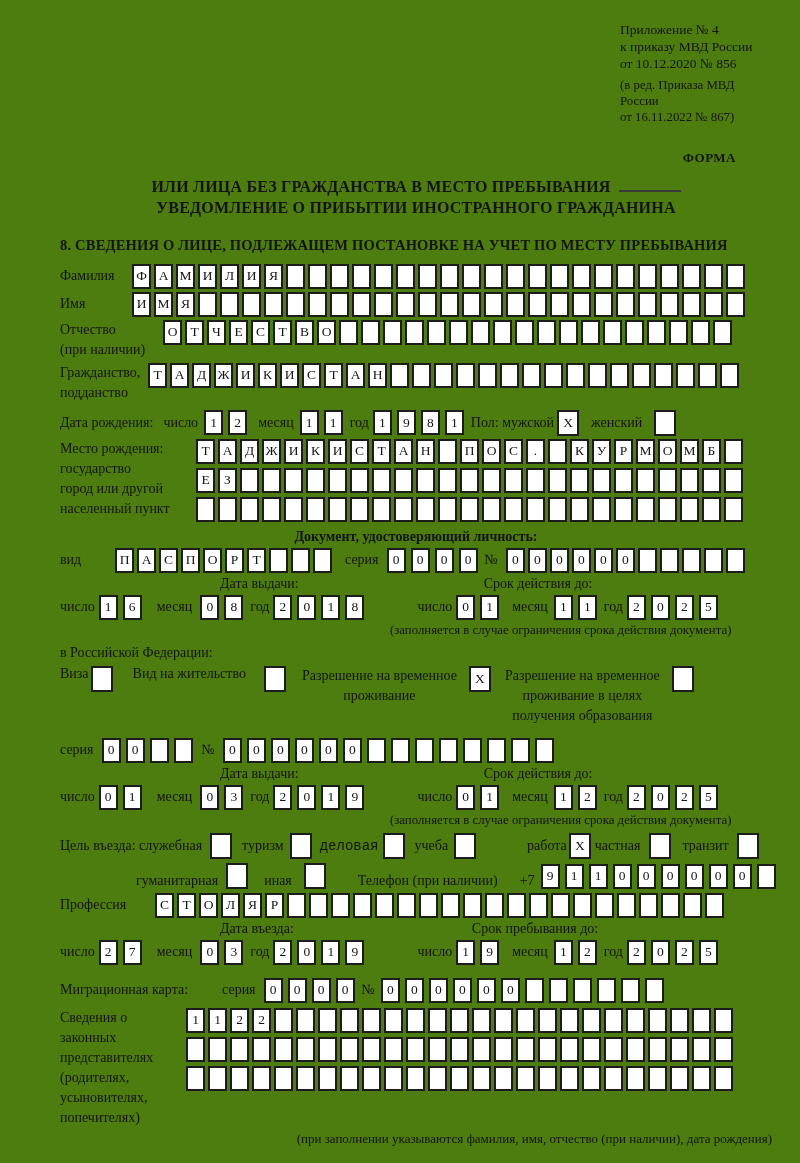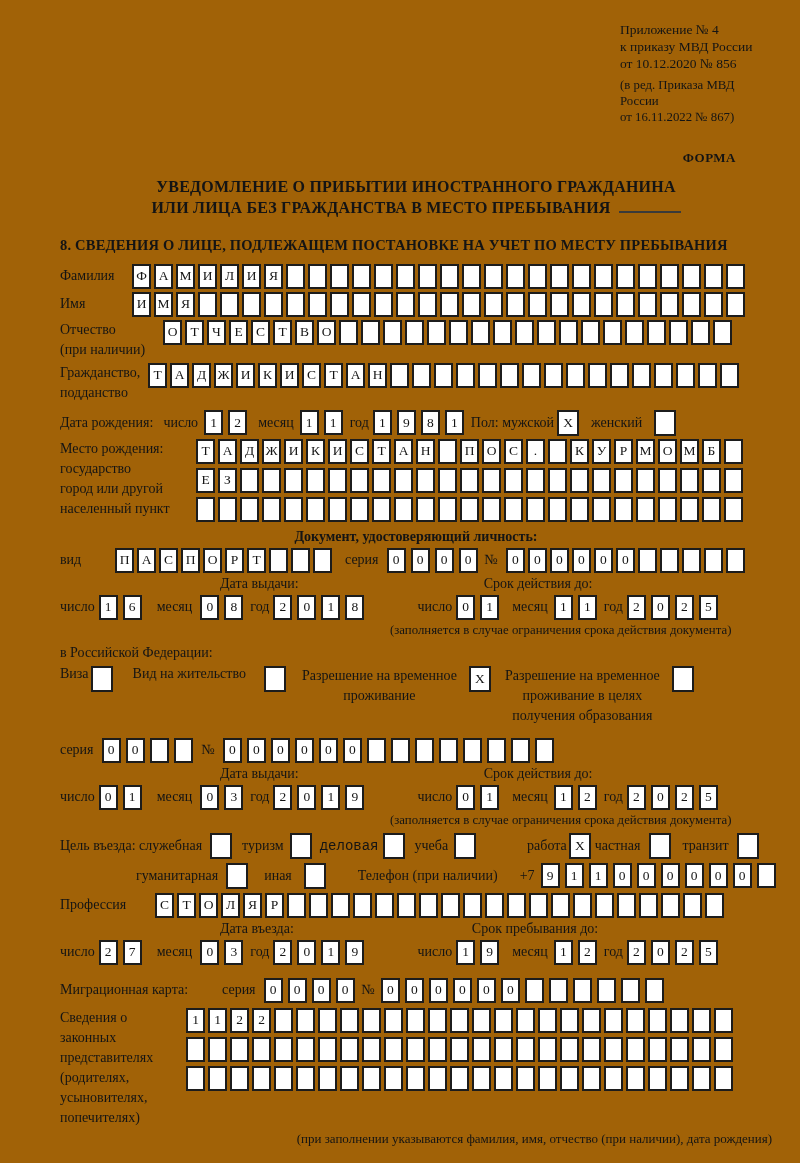"Приложение № 4" .page { background: #a16207 -> #4d7c0f }
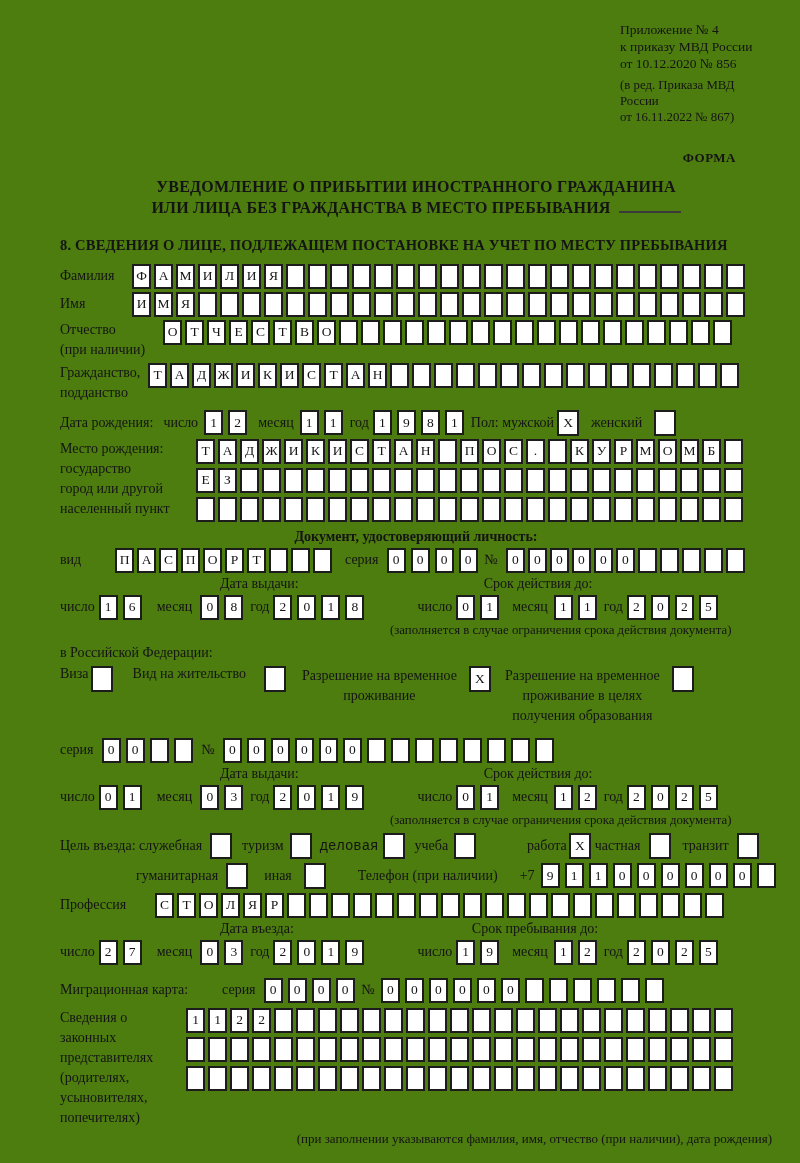"УВЕДОМЛЕНИЕ О ПРИБЫТИИ ИНОСТРАННОГО" div { order: before "ИЛИ ЛИЦА БЕЗ ГРАЖДАНСТВА В" -> after "ИЛИ ЛИЦА БЕЗ ГРАЖДАНСТВА В" }
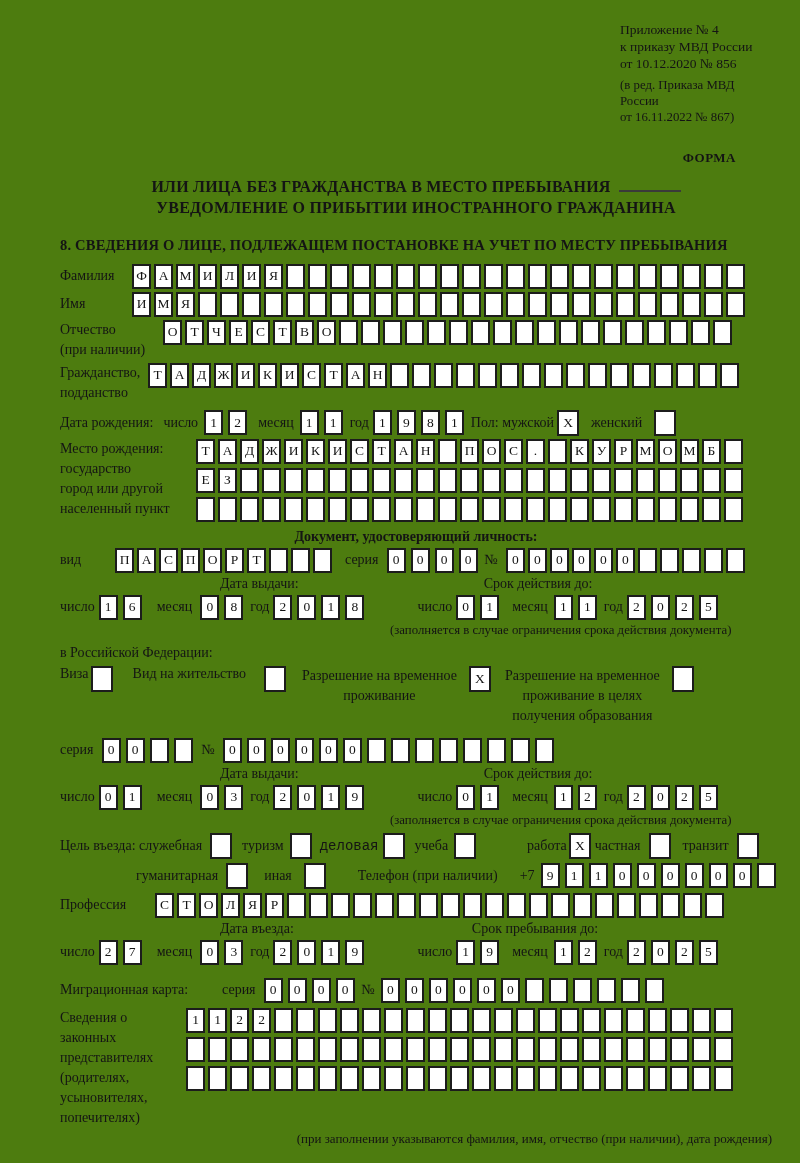"гуманитарная" div.frow { align-items: none -> flex-end }
